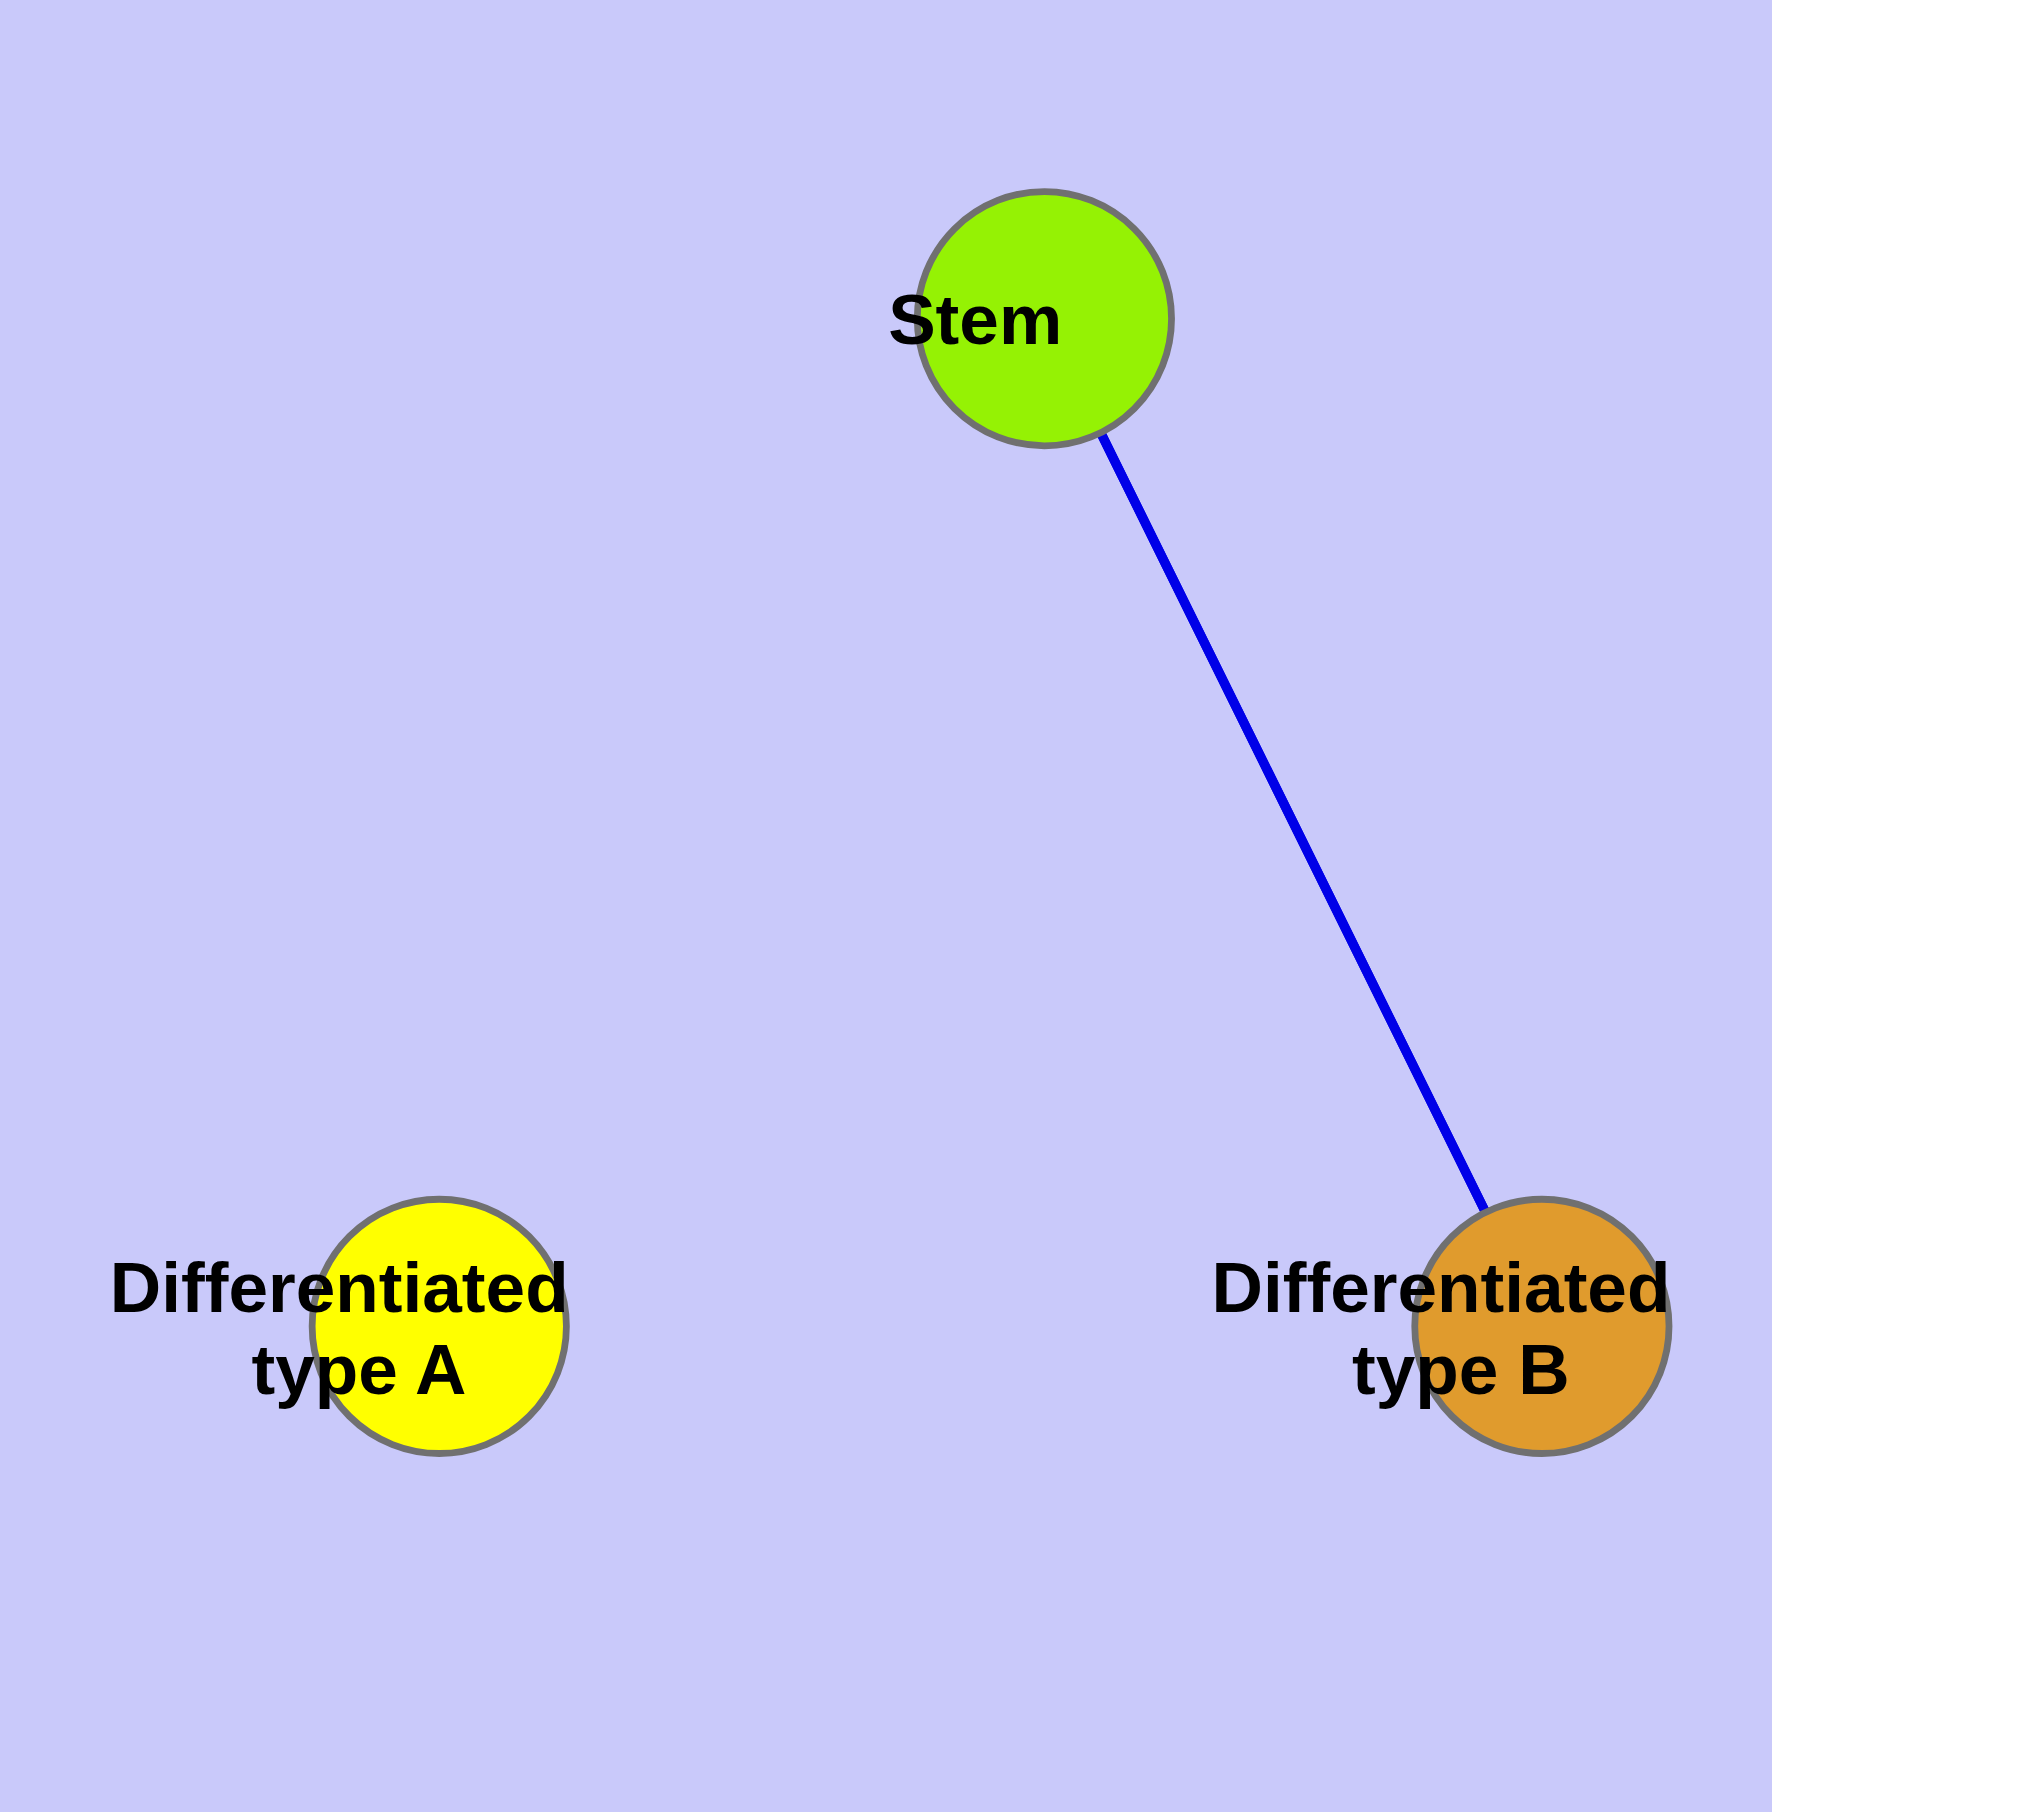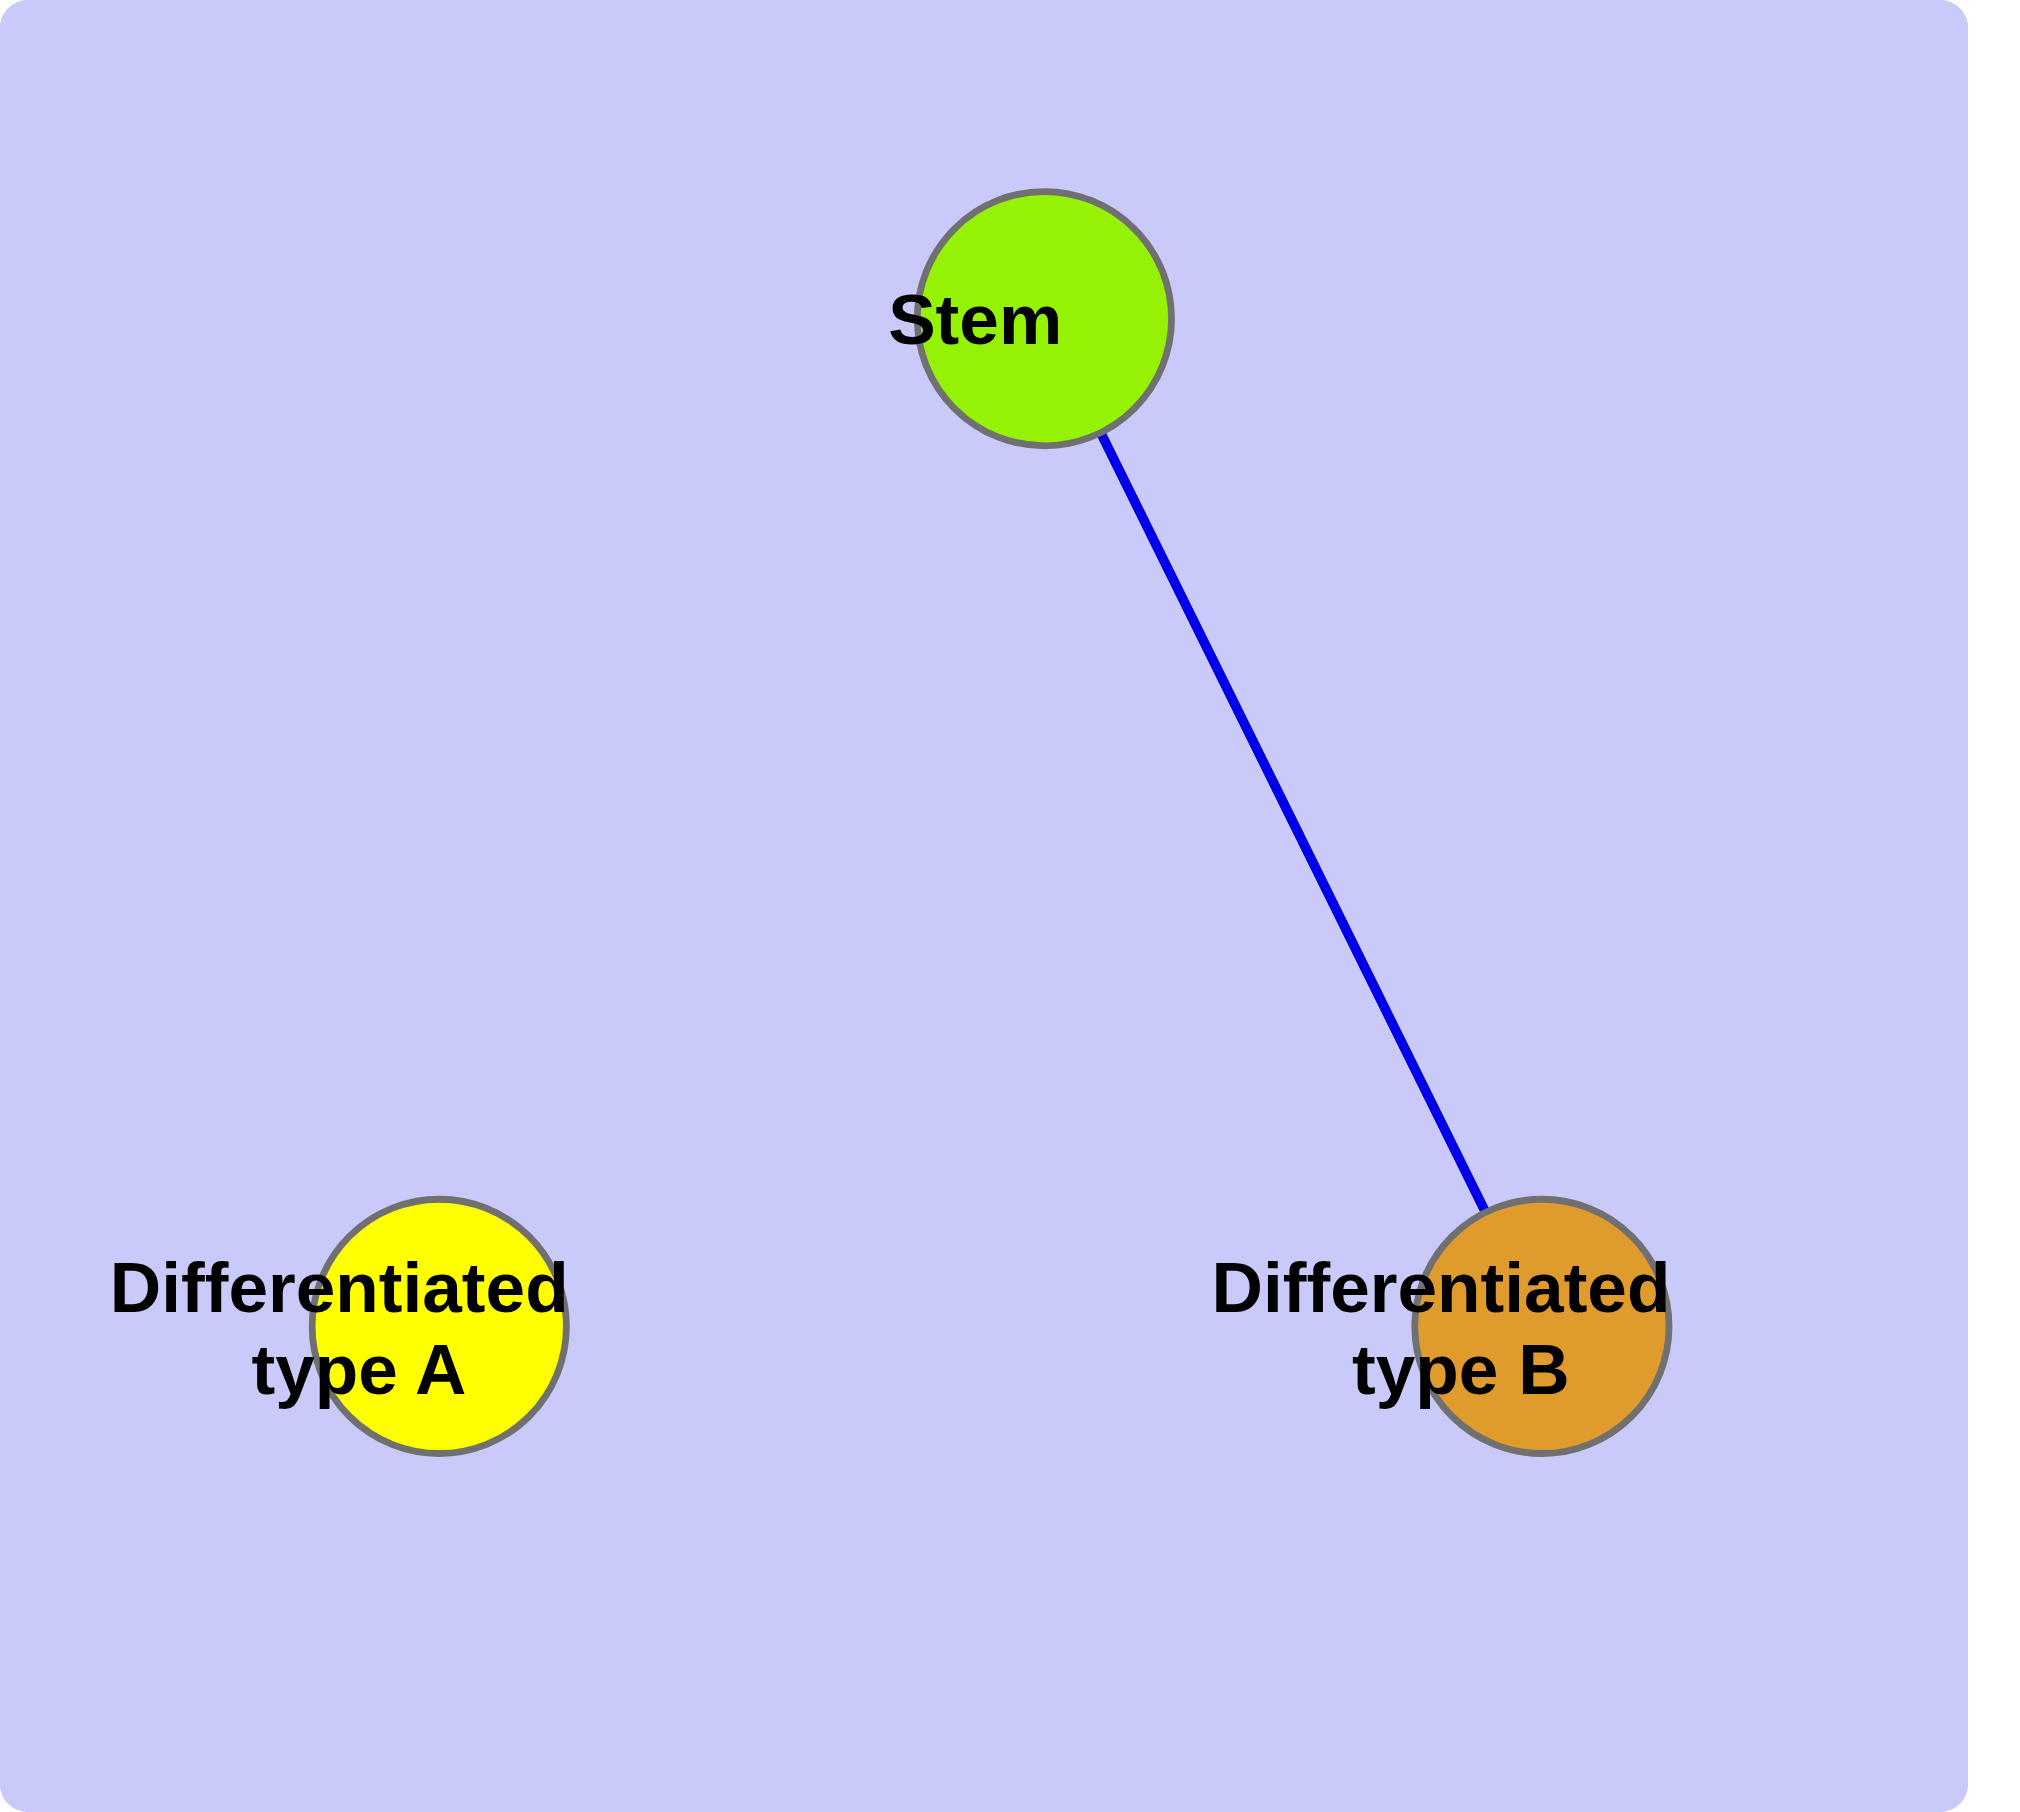"Stem" #canvas { border-radius: 28px -> none; width: 1968px -> 1772px }
